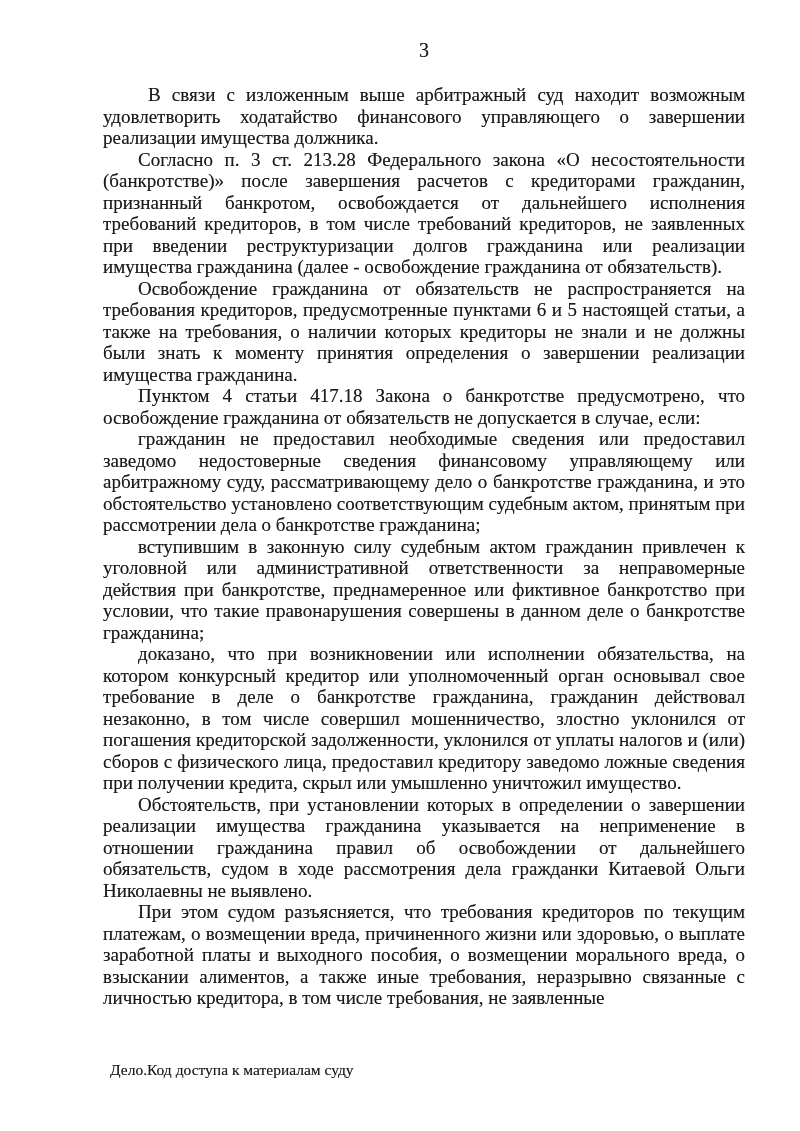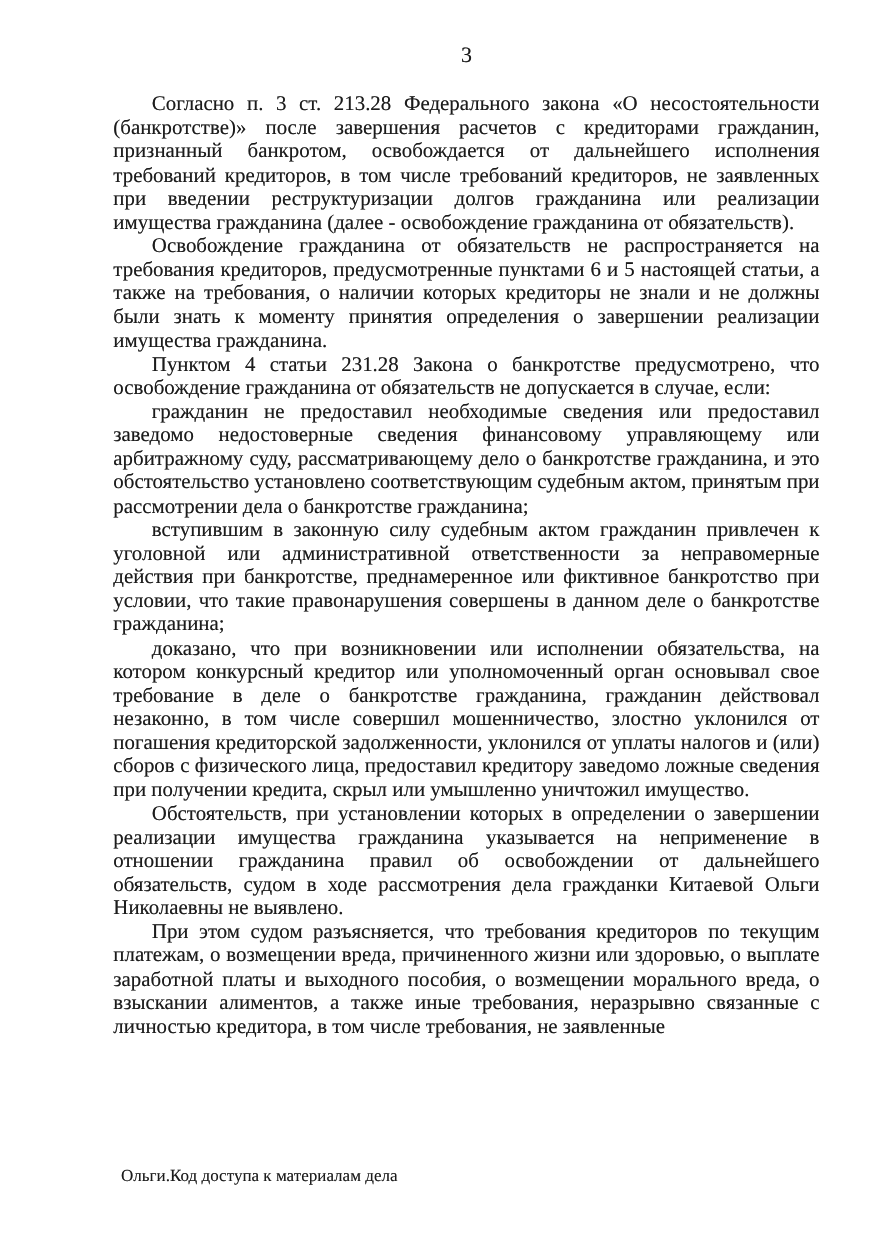"В связи с изложенным выше" p.p-first { html: none -> <p>В связи с изложенным выше арбитражный суд находит возможным удовлетворить ходатайство финансового управляющего о завершении реализации имущества должника.</p> }
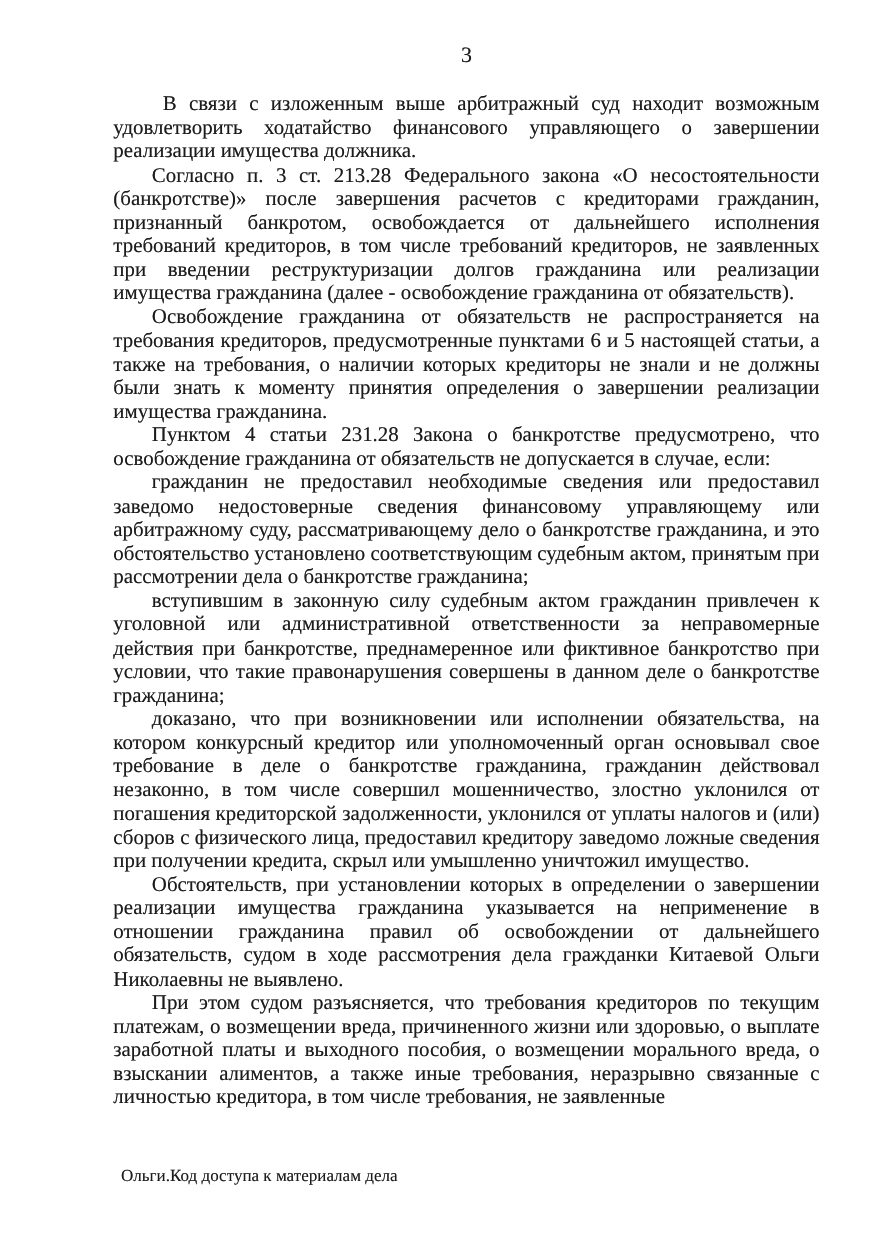"Пунктом 4 статьи 231.28 Закона" p { text: 231.28 -> 417.18 }
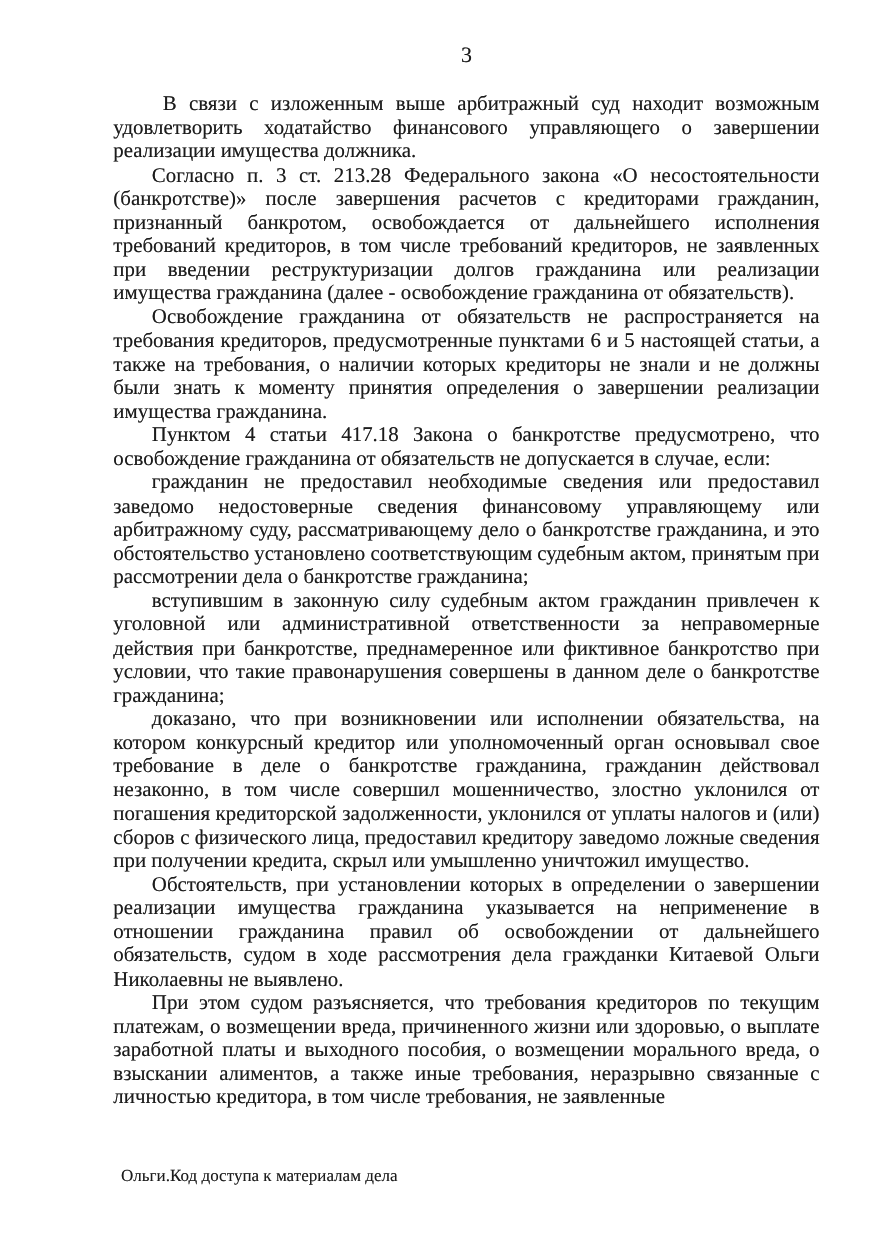"Ольги.Код доступа к материалам дела" div.doc-footer { text: Ольги.Код доступа к материалам дела -> Дело.Код доступа к материалам суду }
